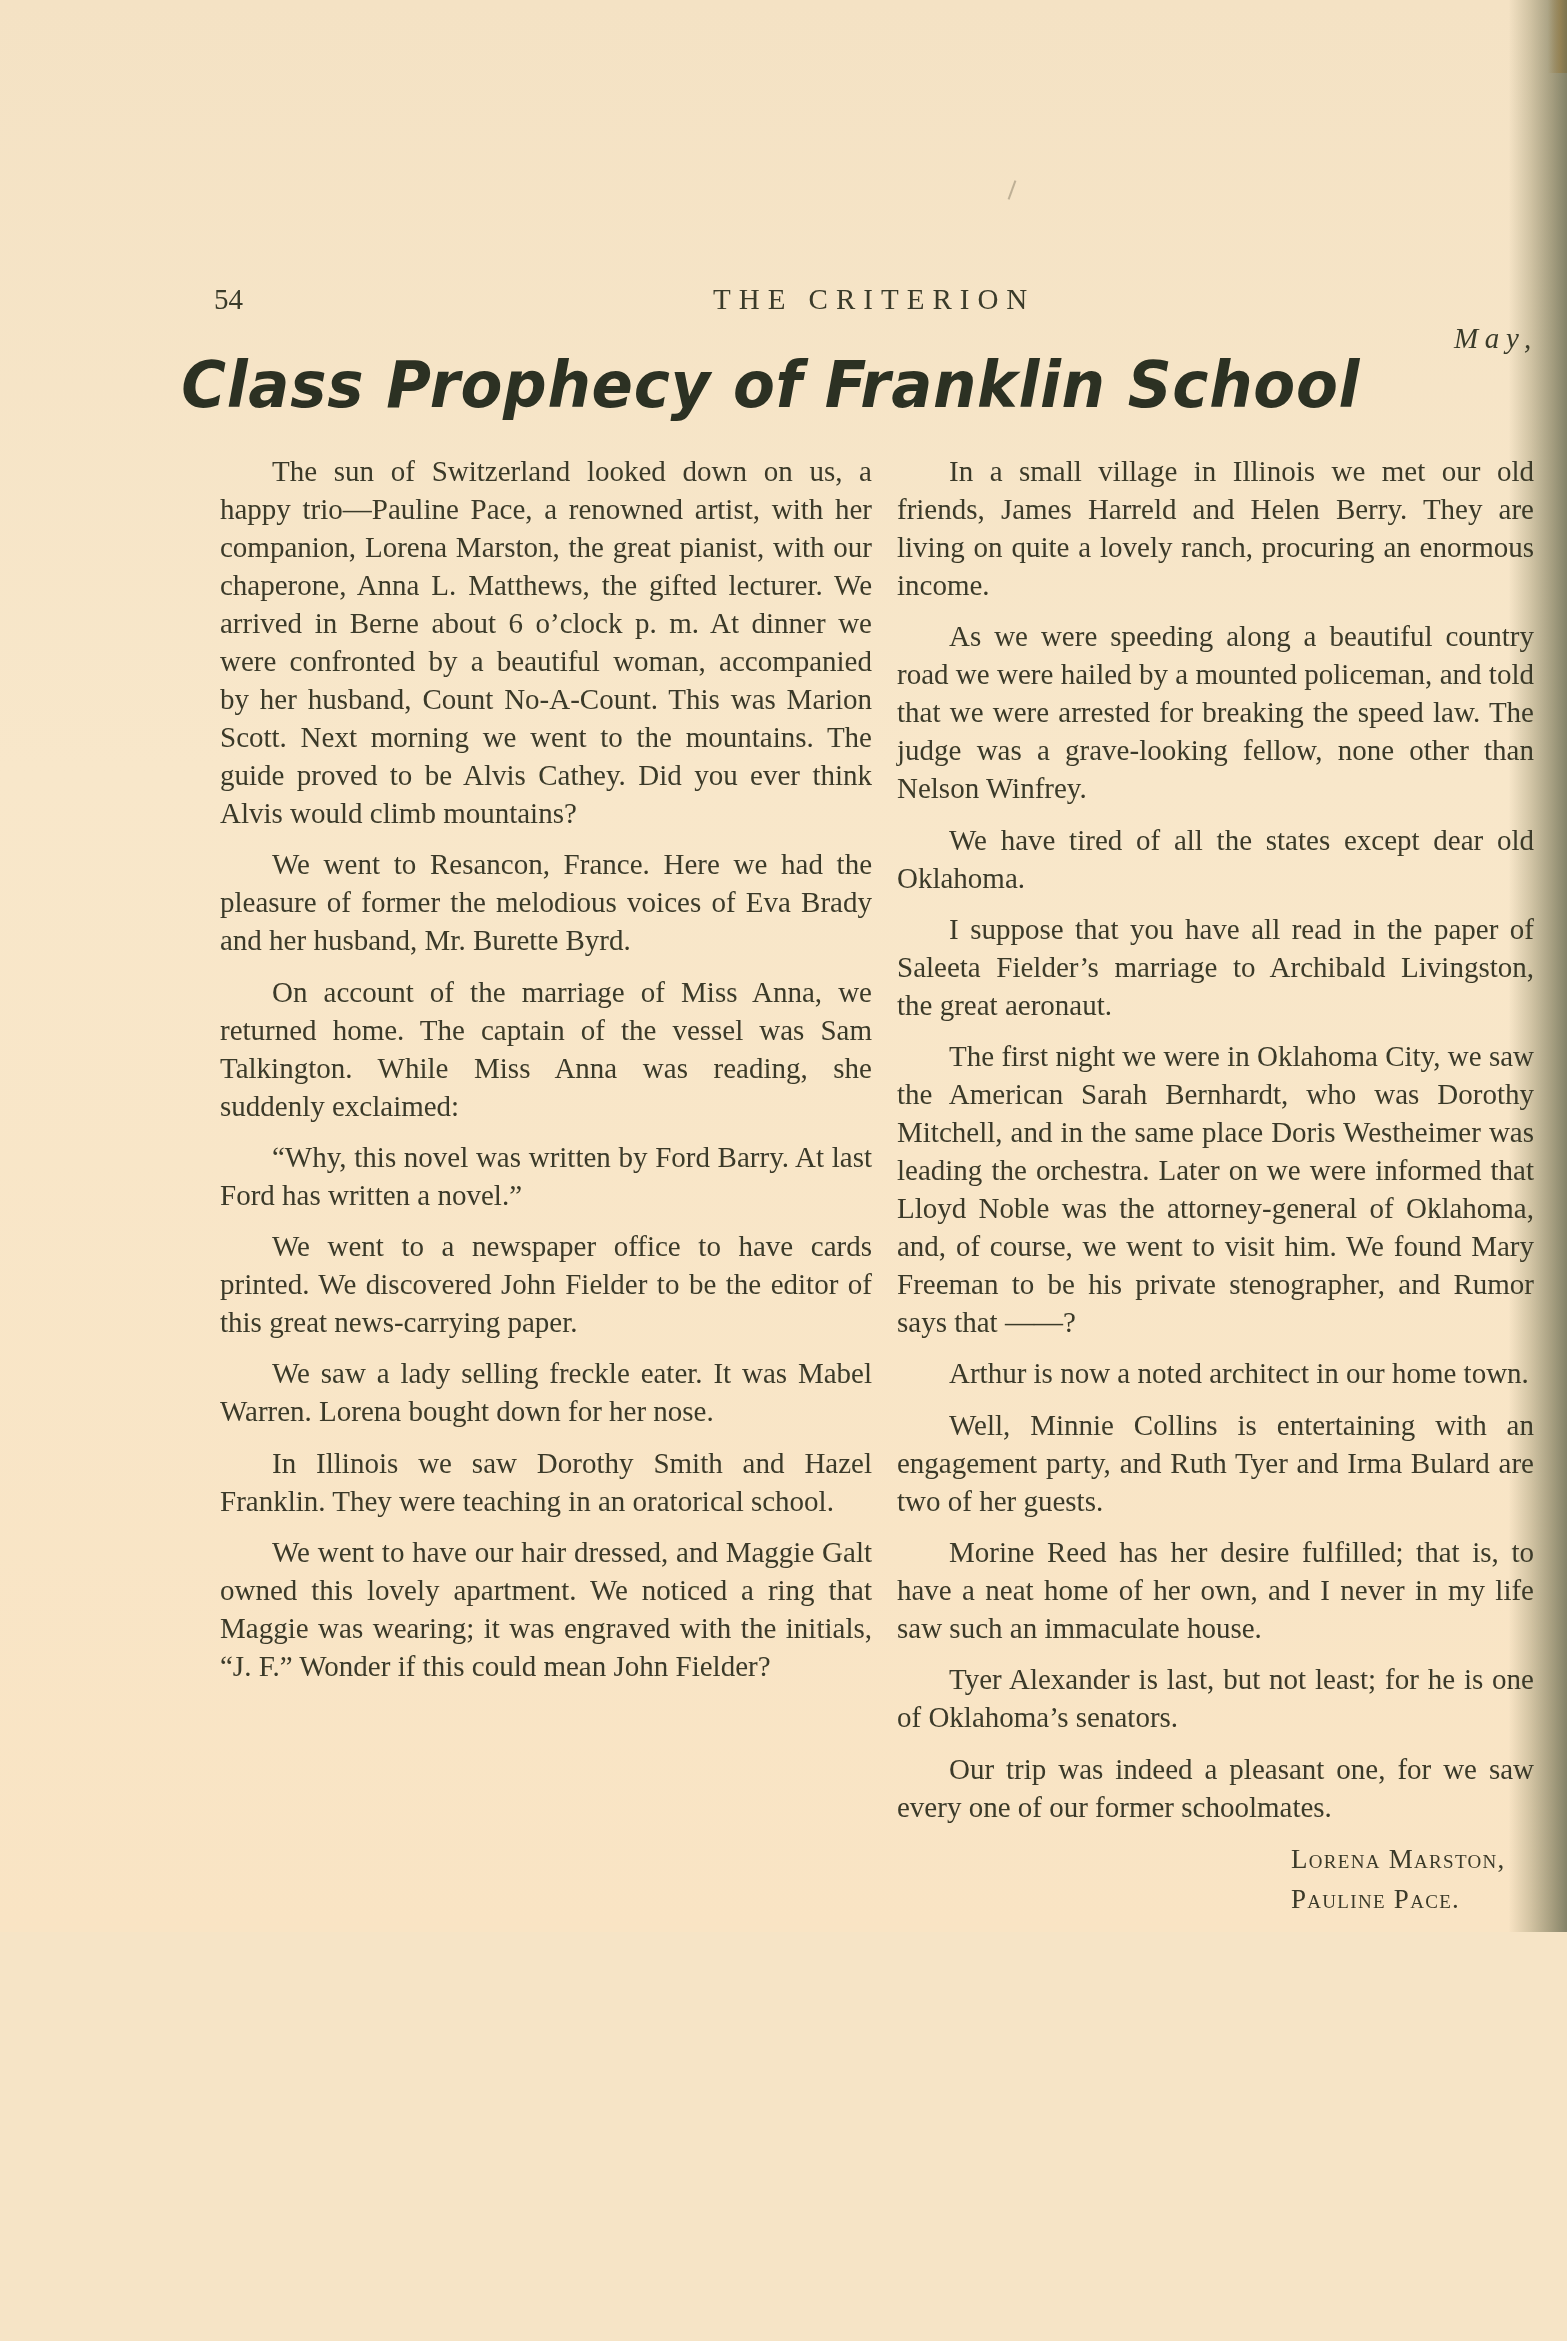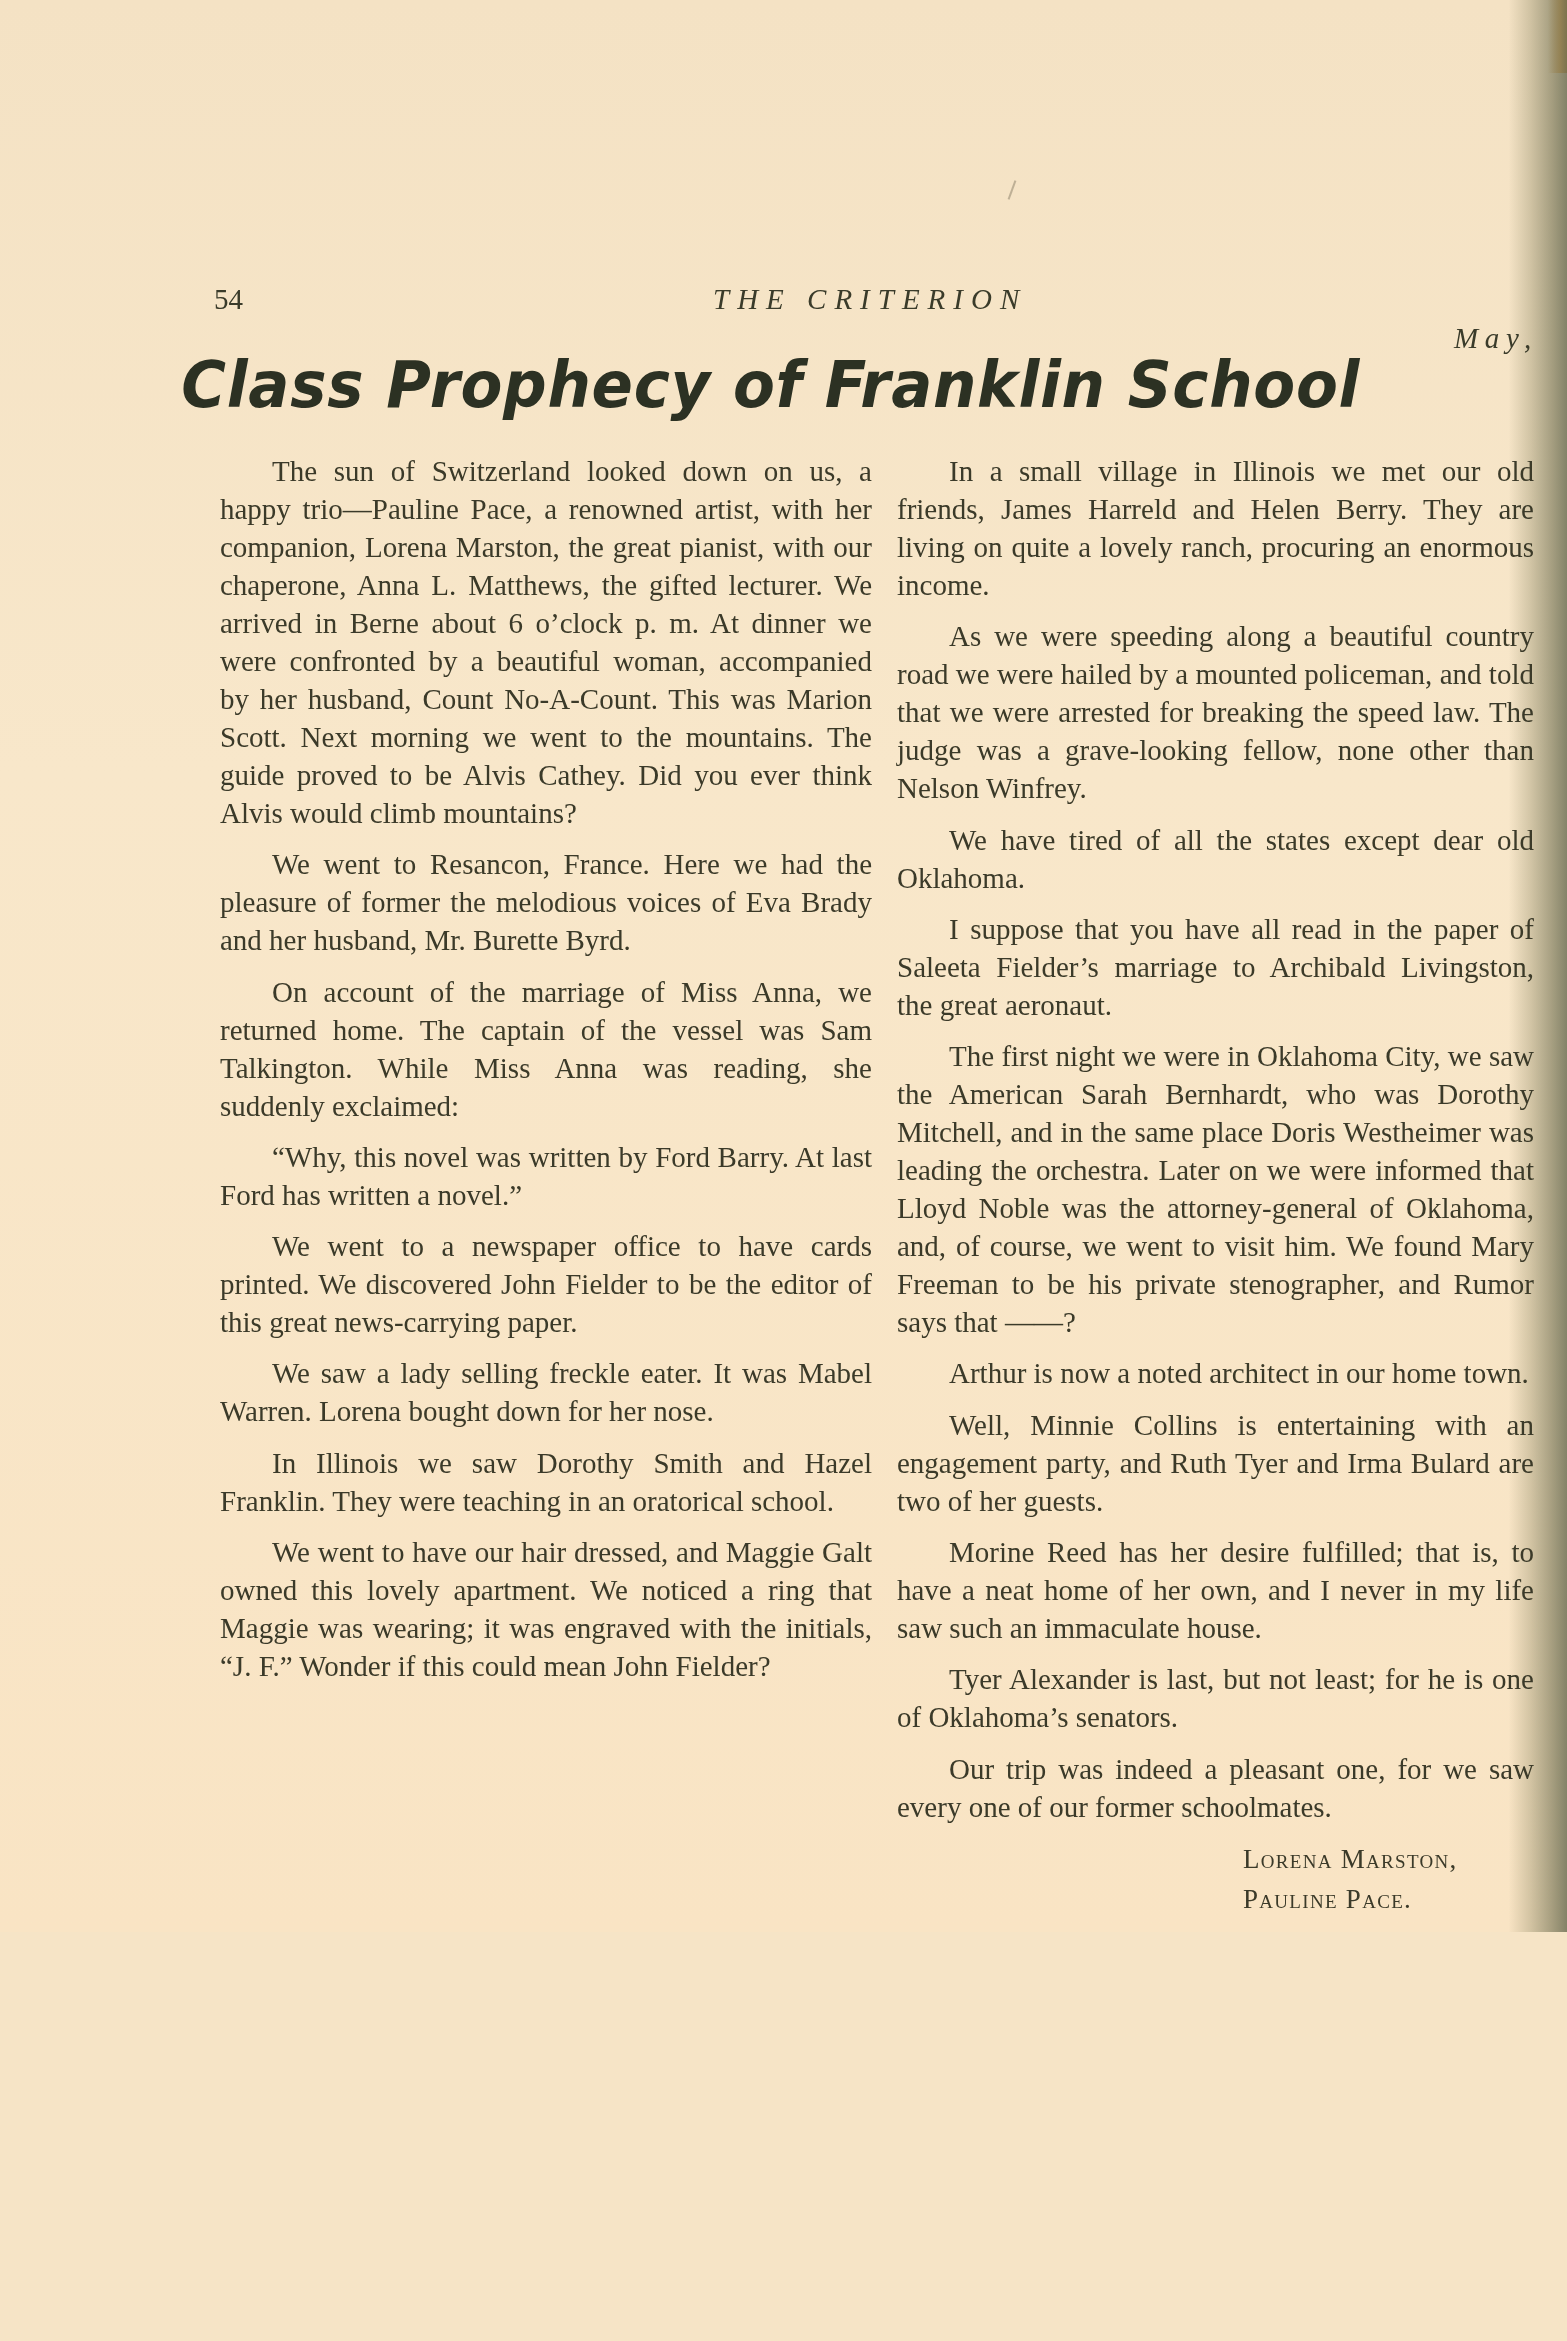"THE CRITERION" .journal-title { font-style: italic -> none }
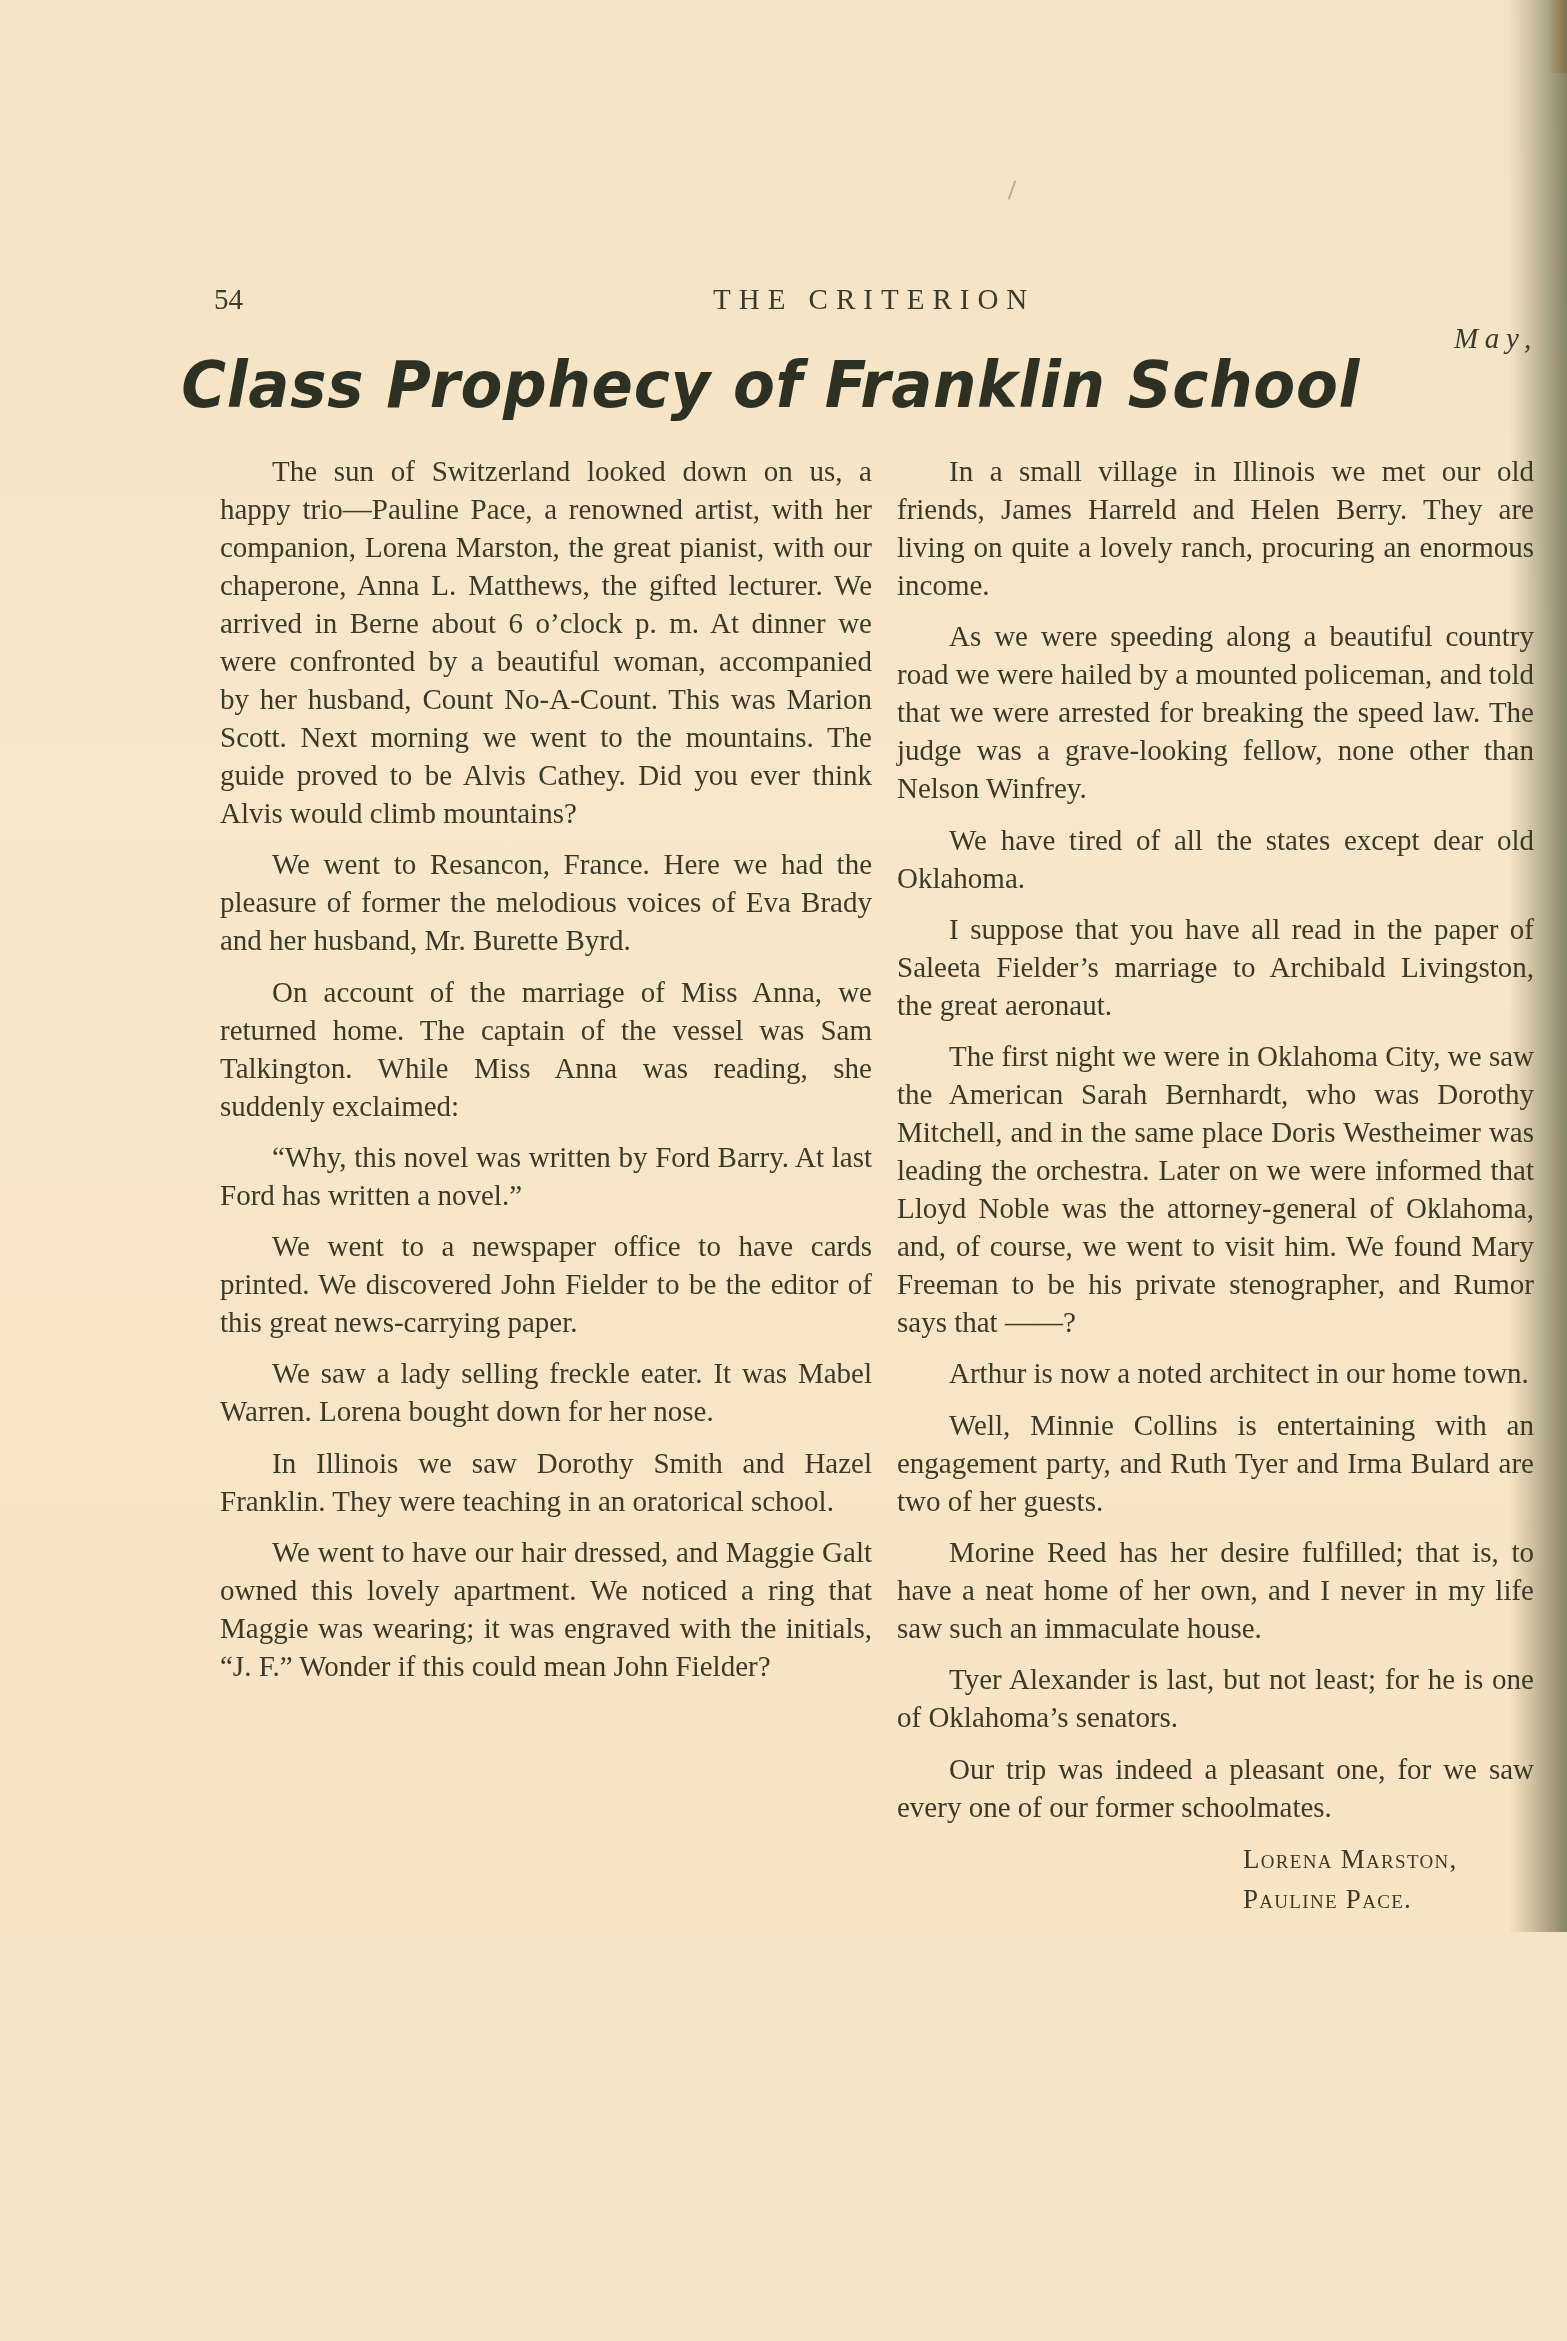"Lorena Marston," .signatures div { margin-left: none -> 48px }
